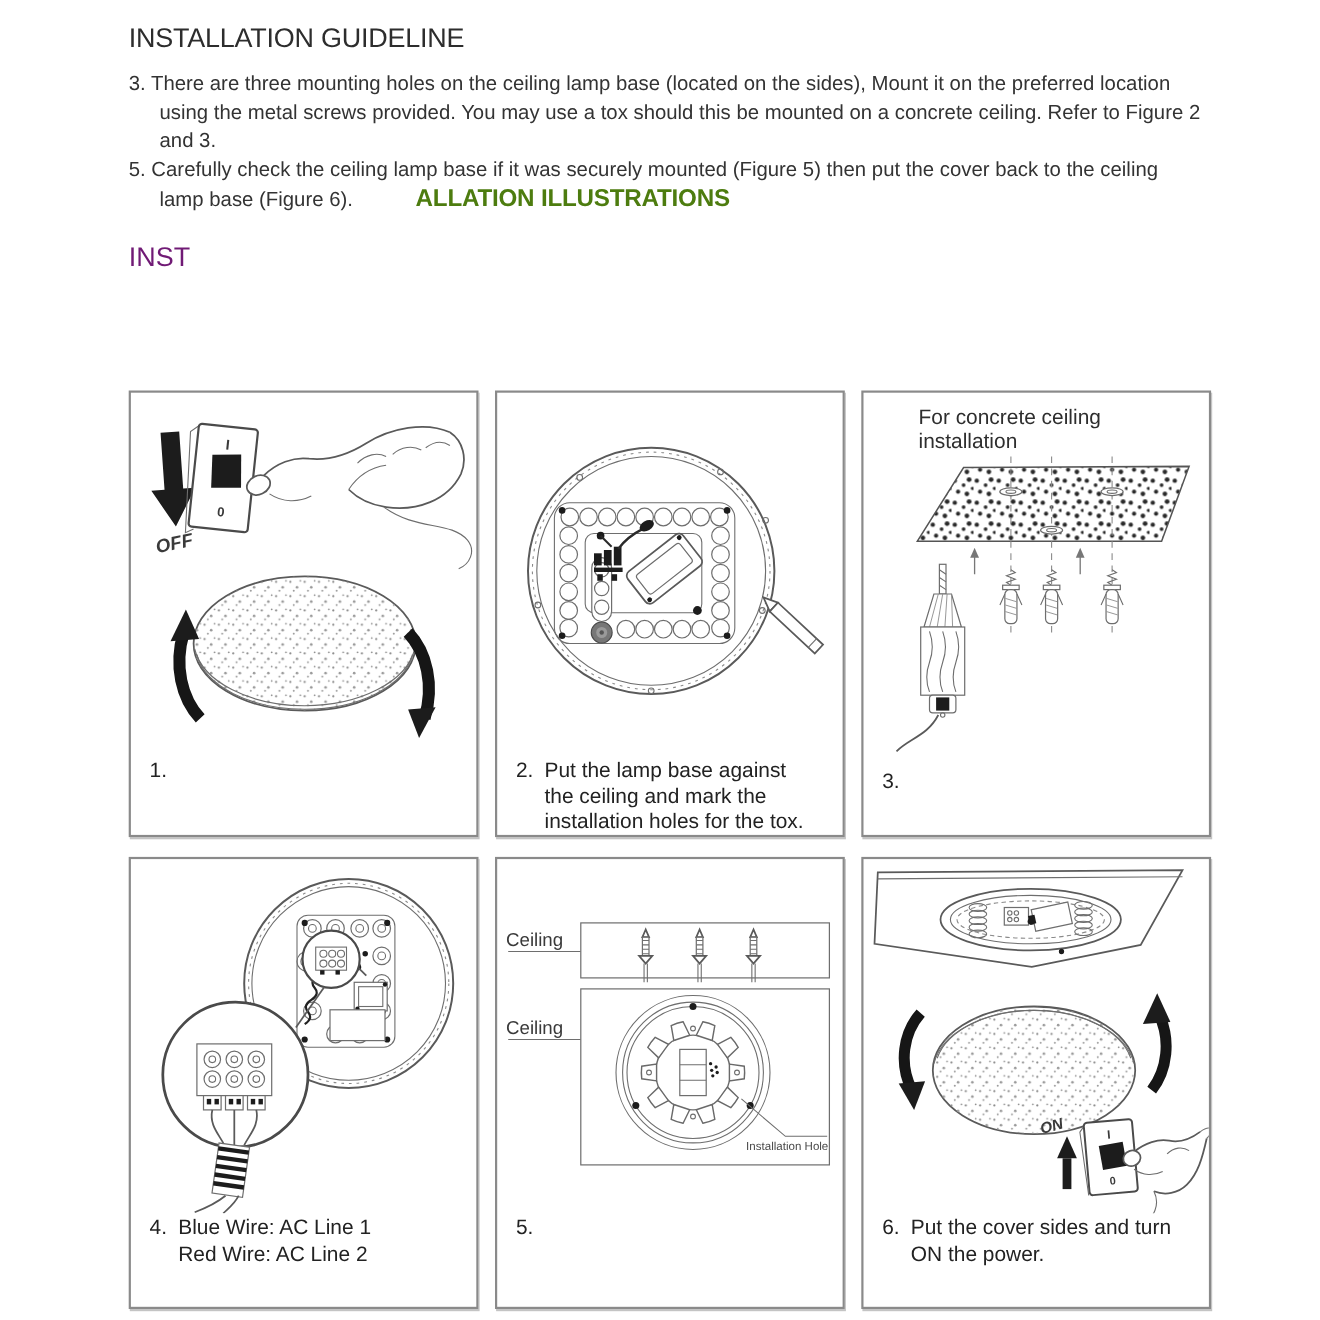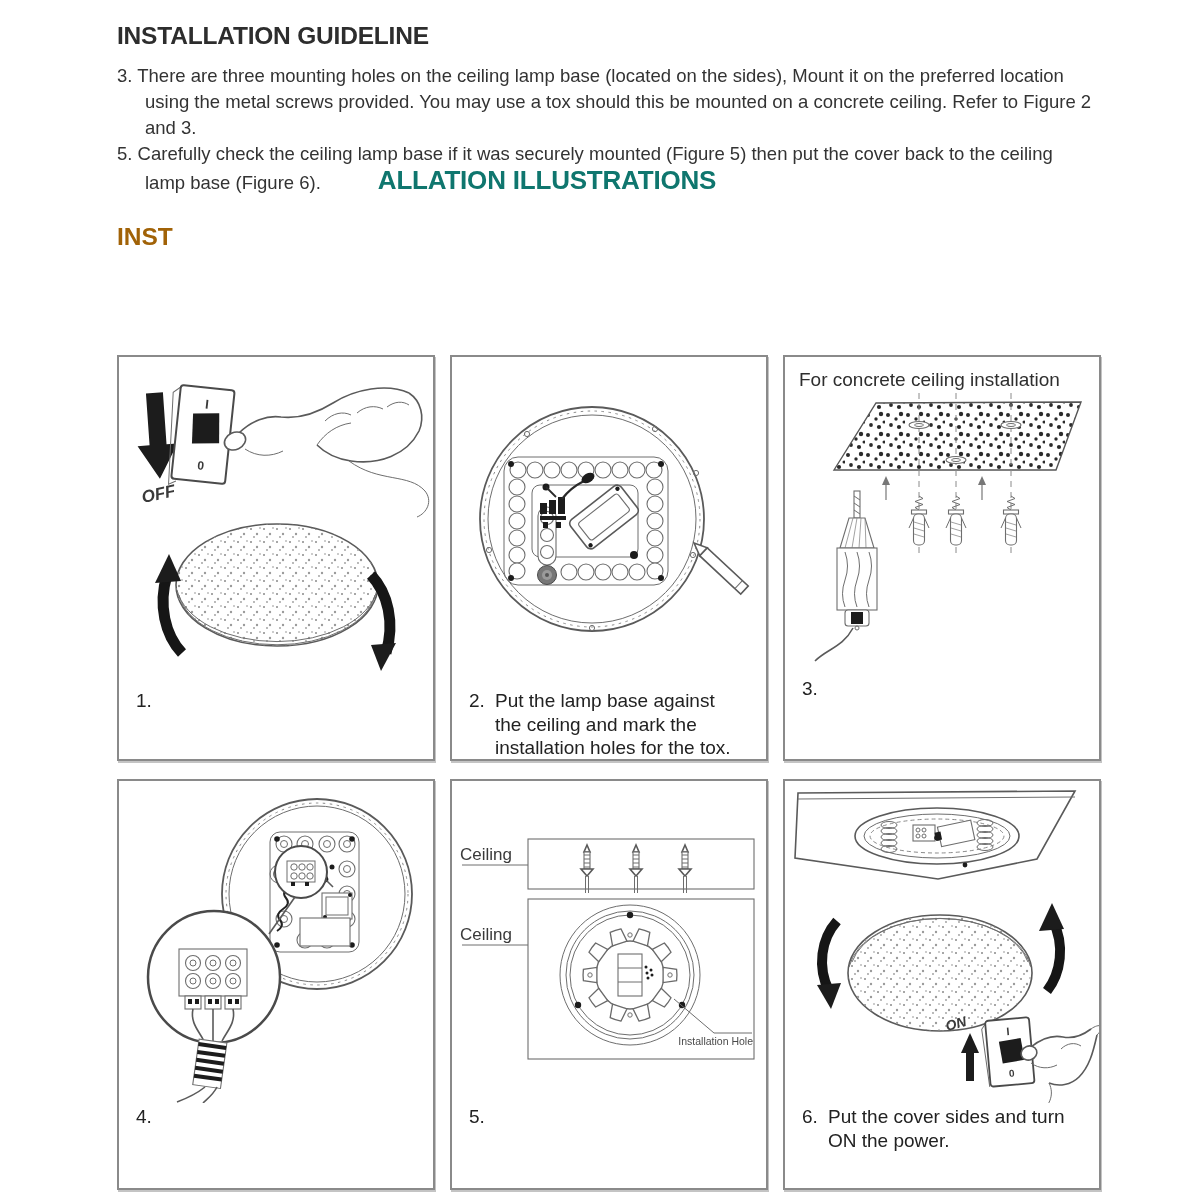"INSTALLATION GUIDELINE" h1.title { font-weight: bold -> normal }
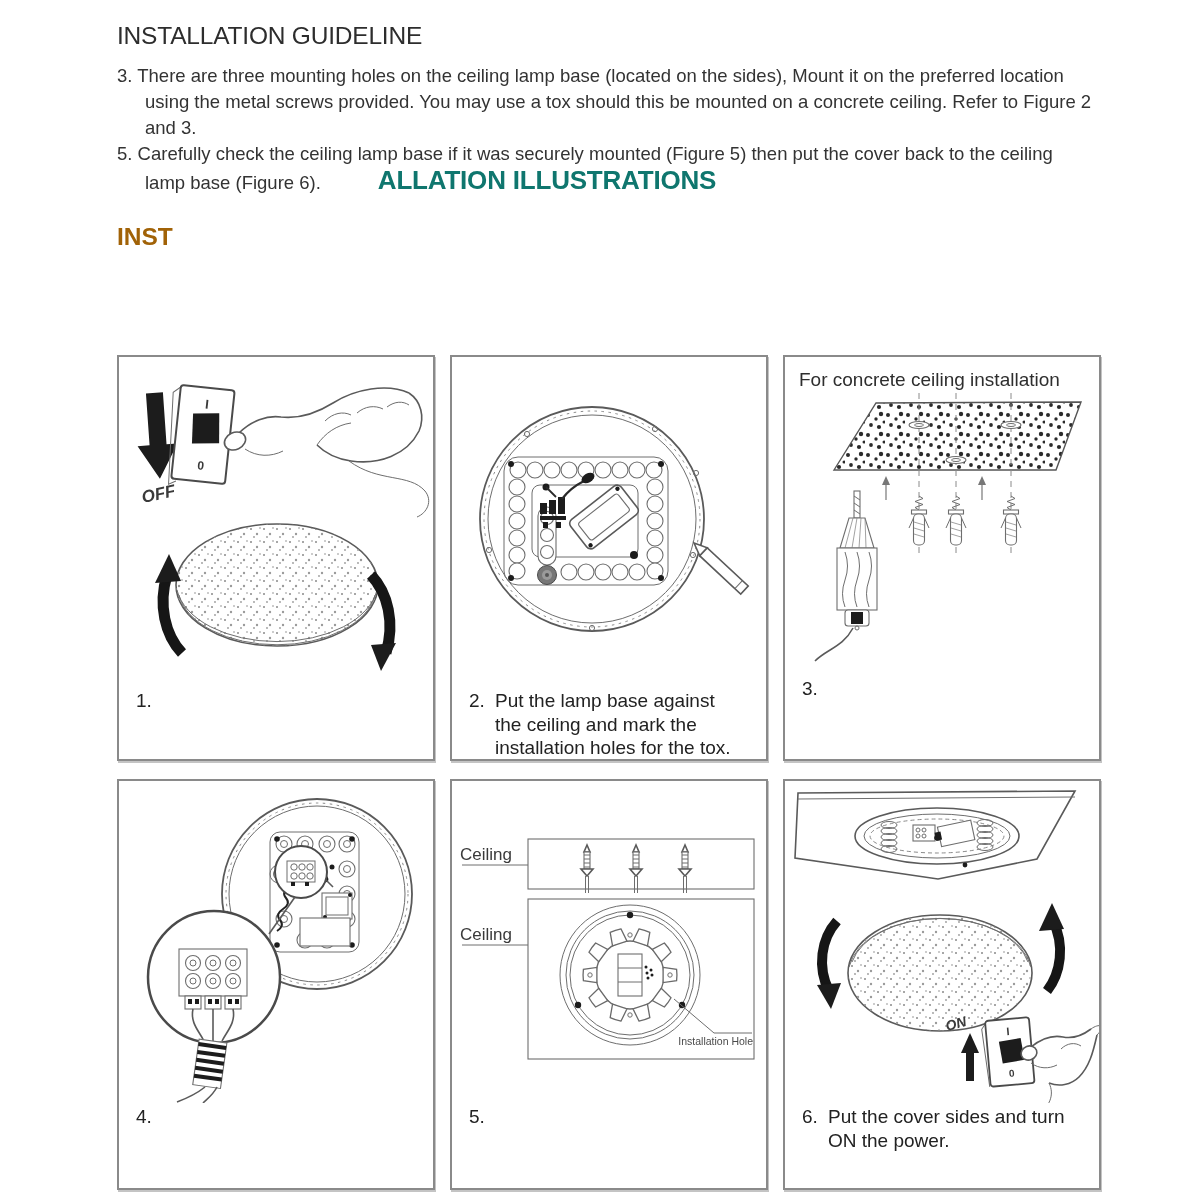"ALLATION ILLUSTRATIONS" .h-frag { color: #0f766e -> #4d7c0f; font-size: 26px -> 22px }
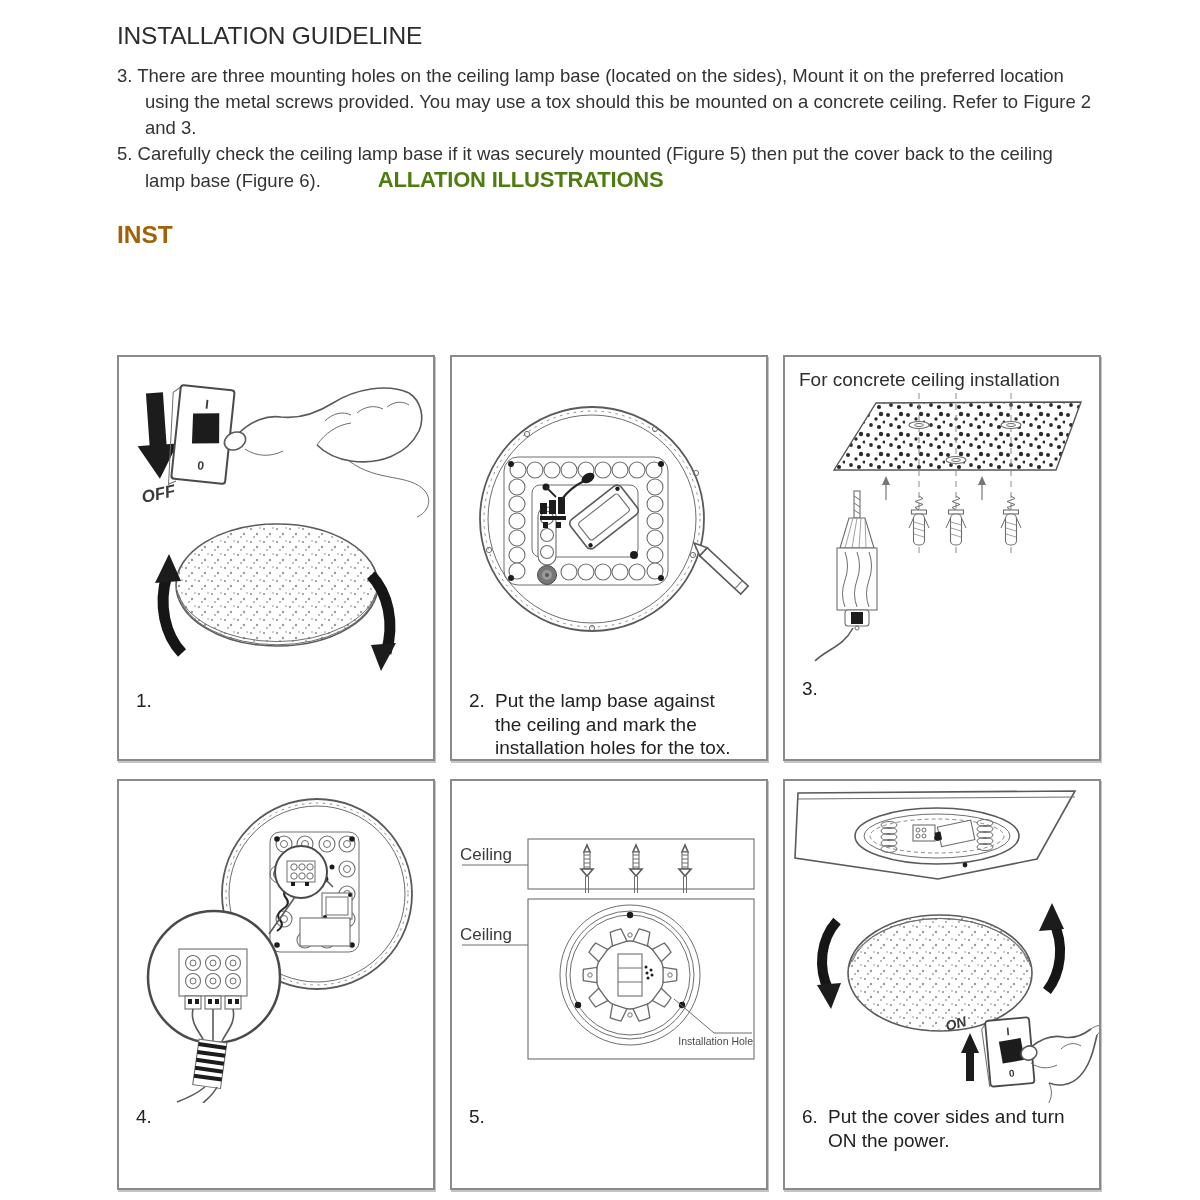"INST" .inst { color: #a16207 -> #701a75; font-weight: bold -> normal }
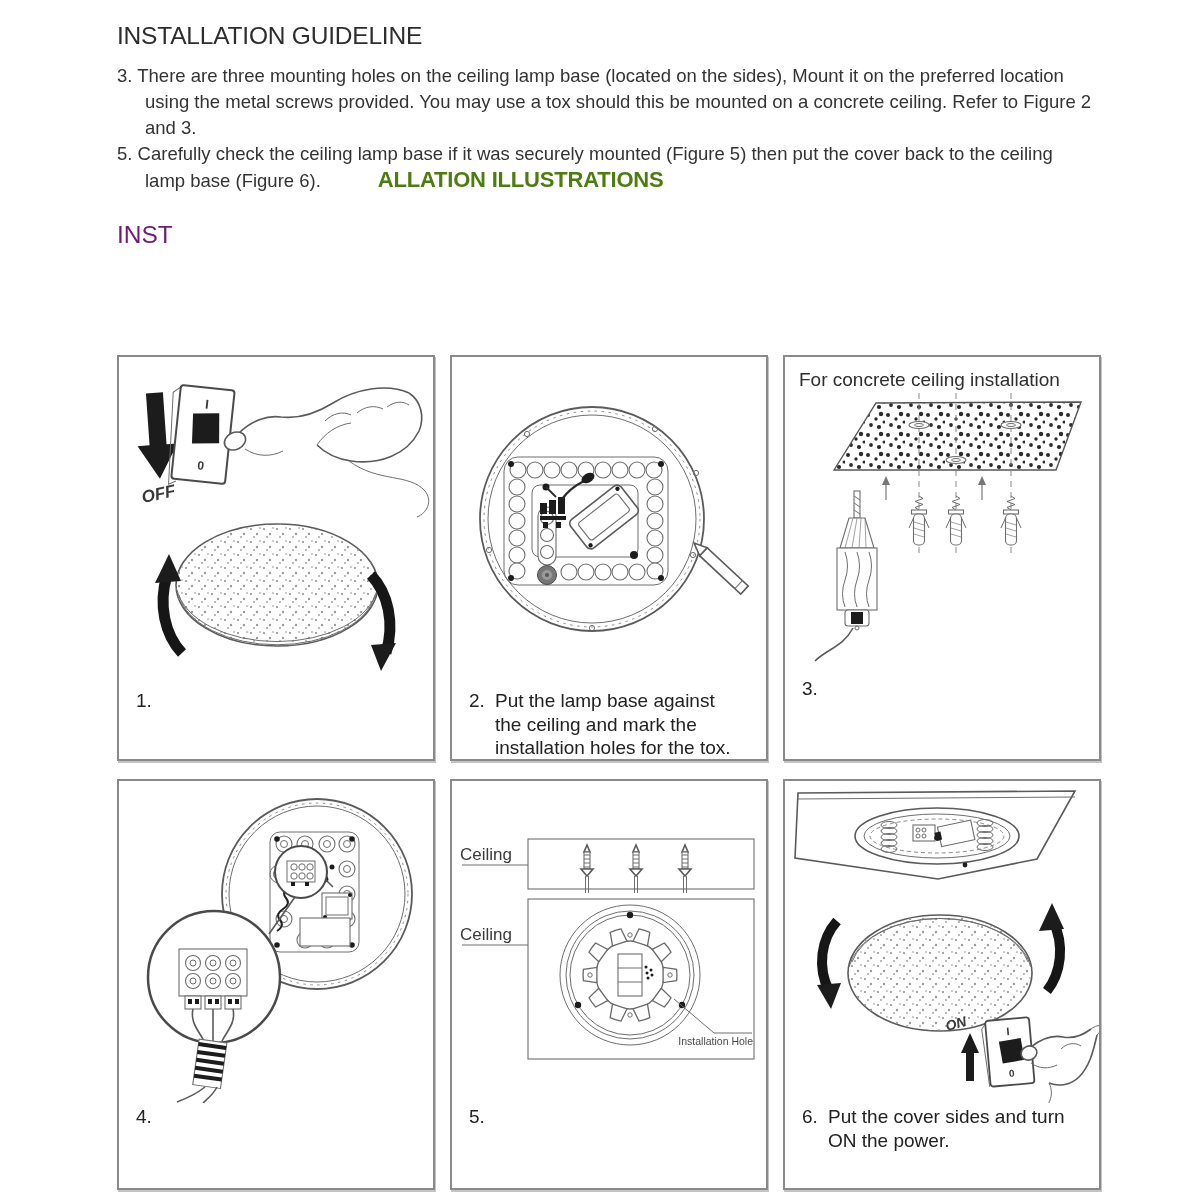"For concrete ceiling installation" .fig3head { margin-left: none -> 36px }
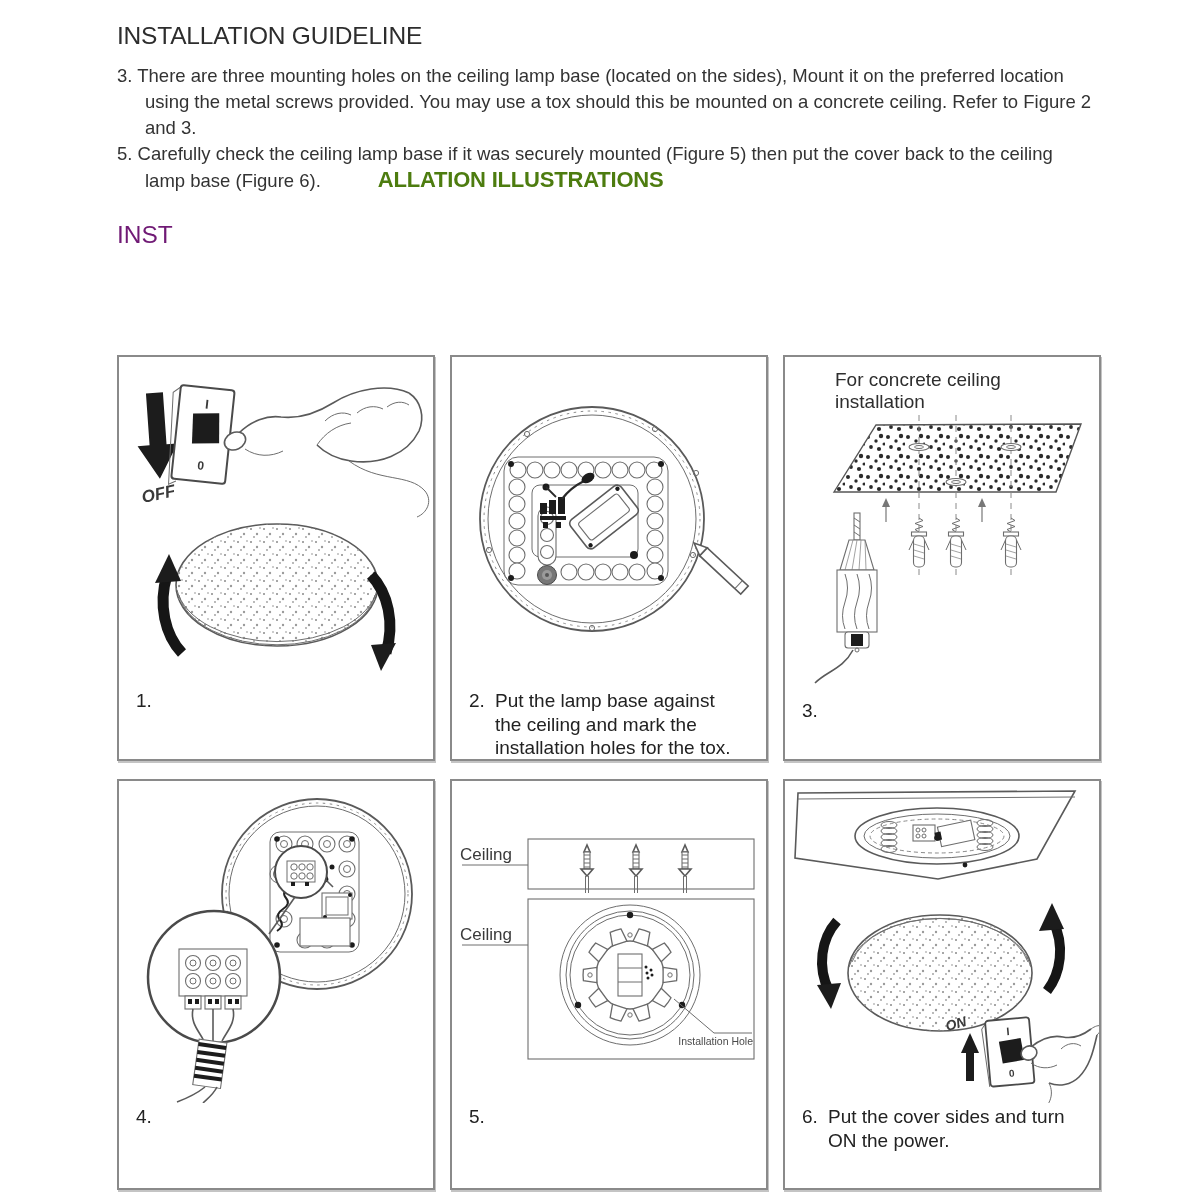"Blue Wire: AC Line 1" span { html: none -> <span> <div>Blue Wire: AC Line 1</div> <div>Red Wire: AC Line 2</div> </span> }
